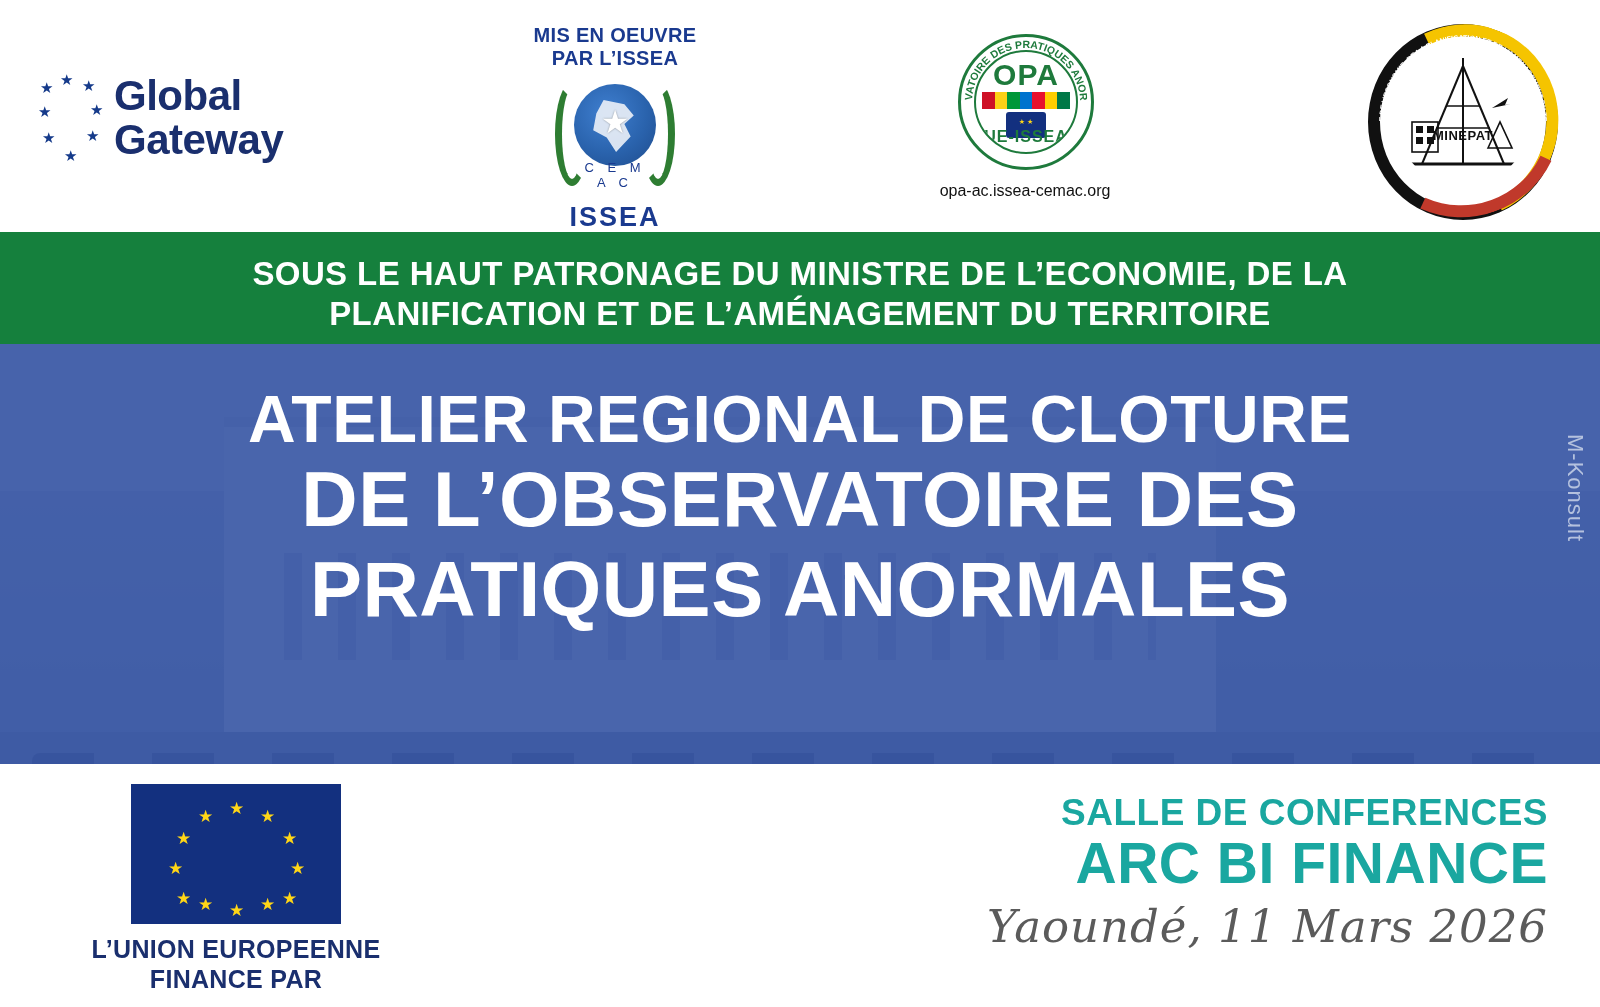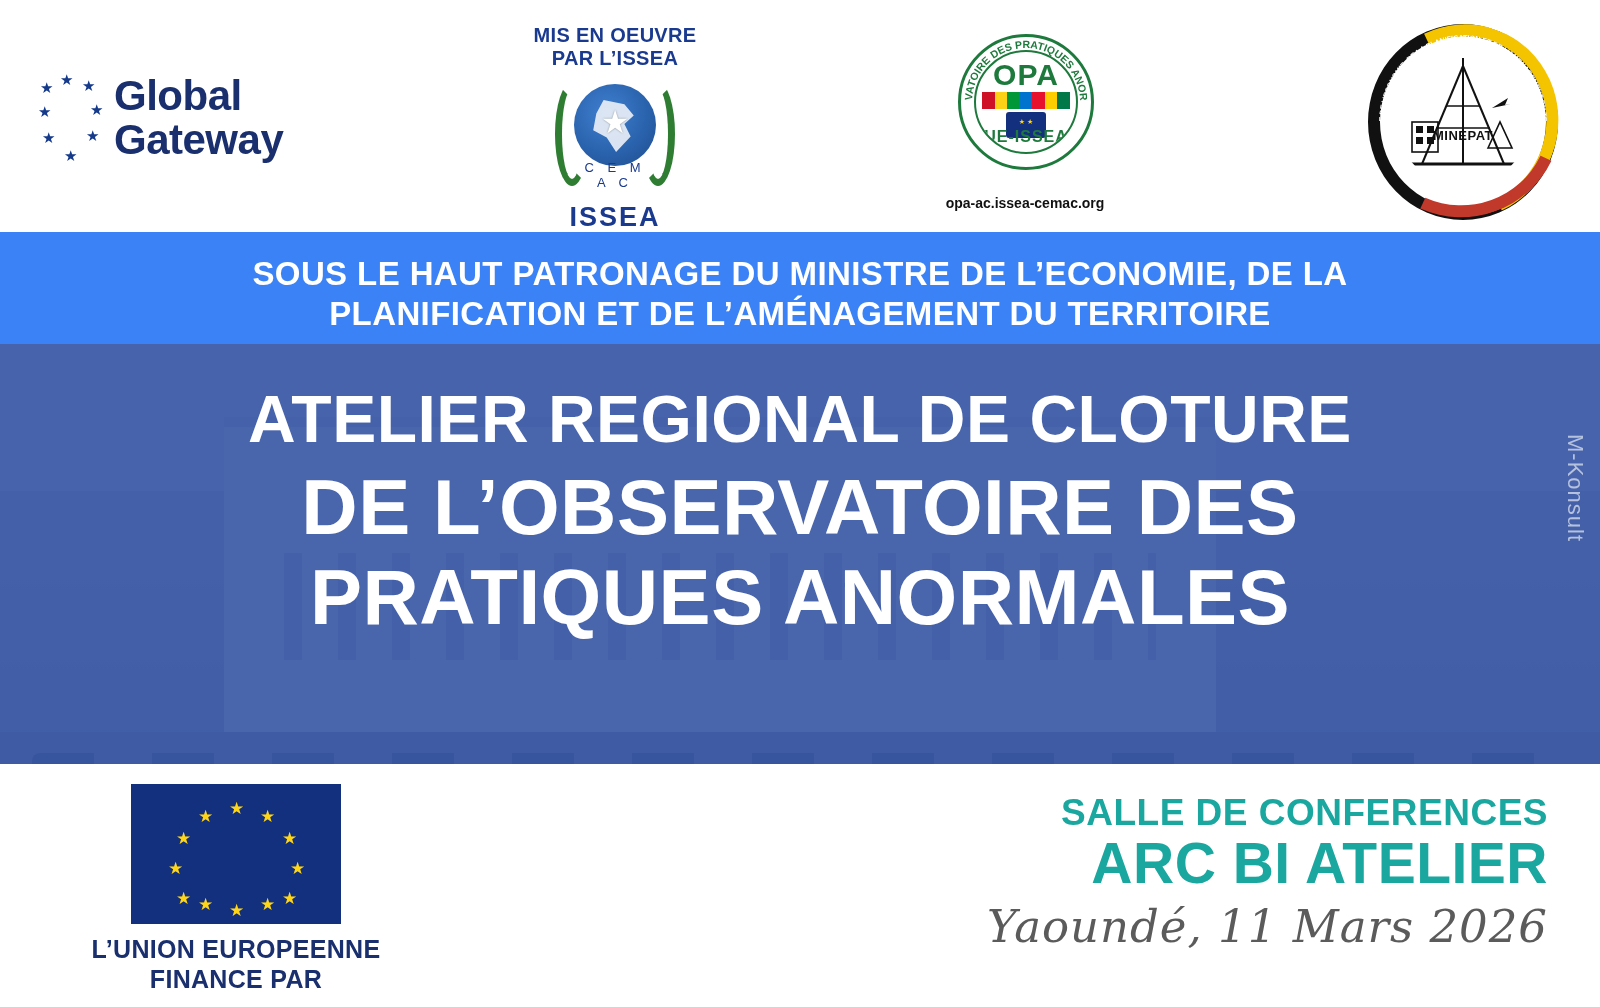"opa-ac.issea-cemac.org" .opa-url { font-size: 14px -> 16px; font-weight: bold -> normal; margin-top: 15px -> 2px }
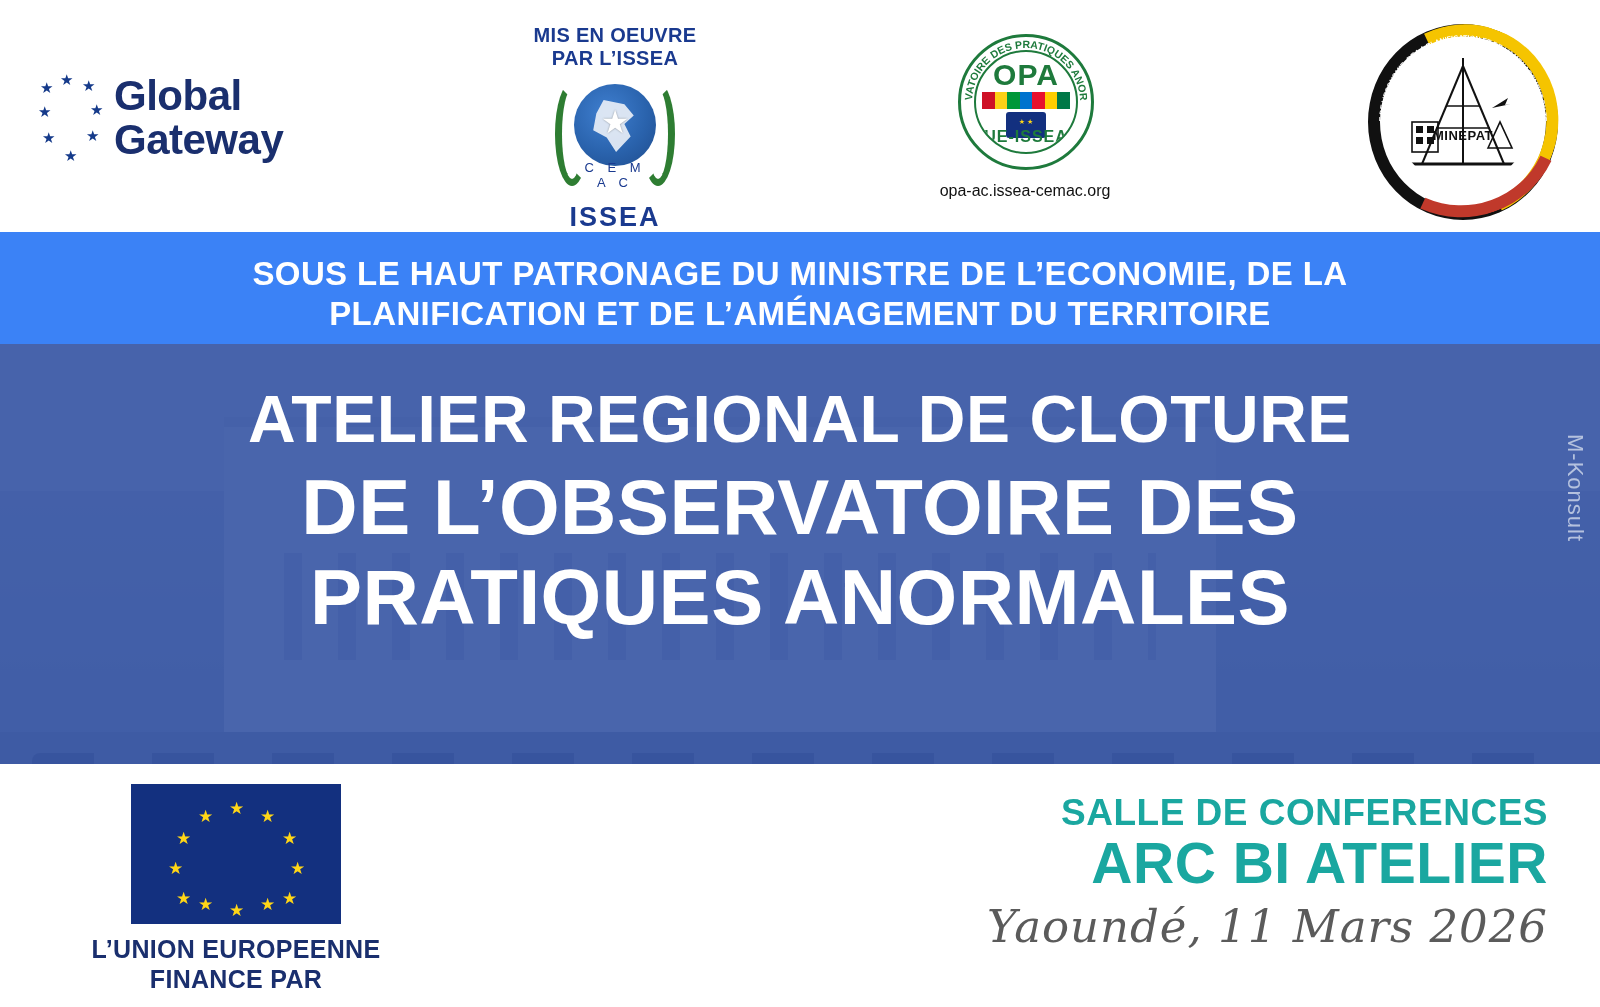"SOUS LE HAUT PATRONAGE DU" .green-band { background: #3b82f6 -> #15803d }
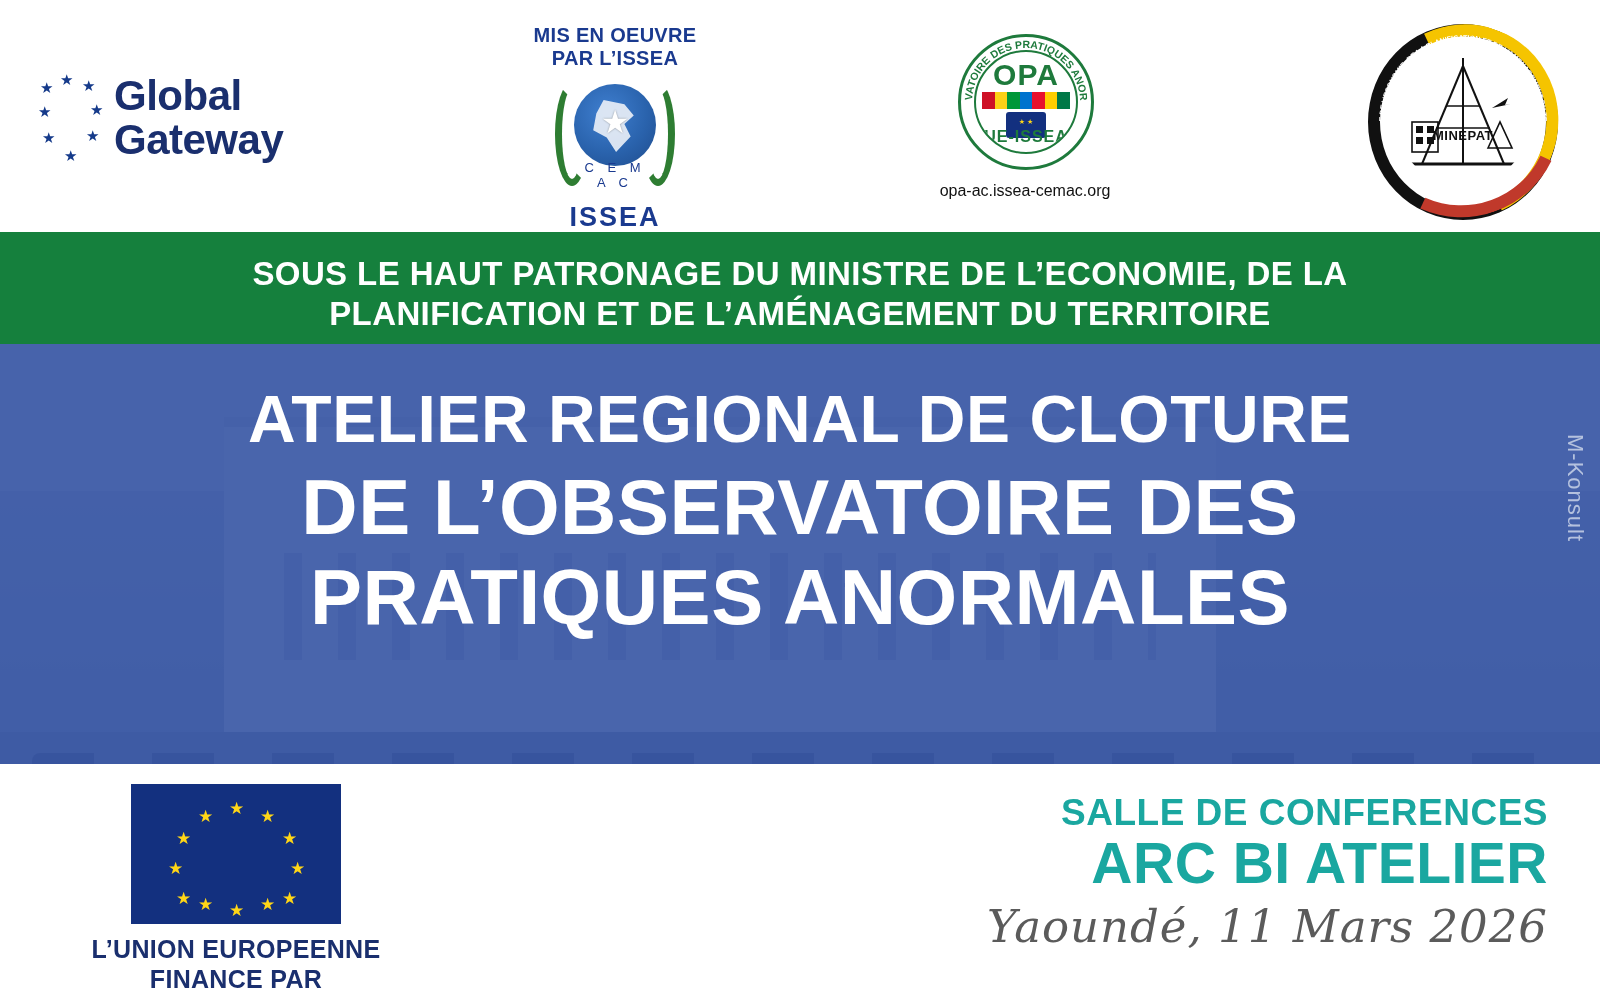"DE L’OBSERVATOIRE DES" .hero-line2 { margin-top: 16px -> 8px }
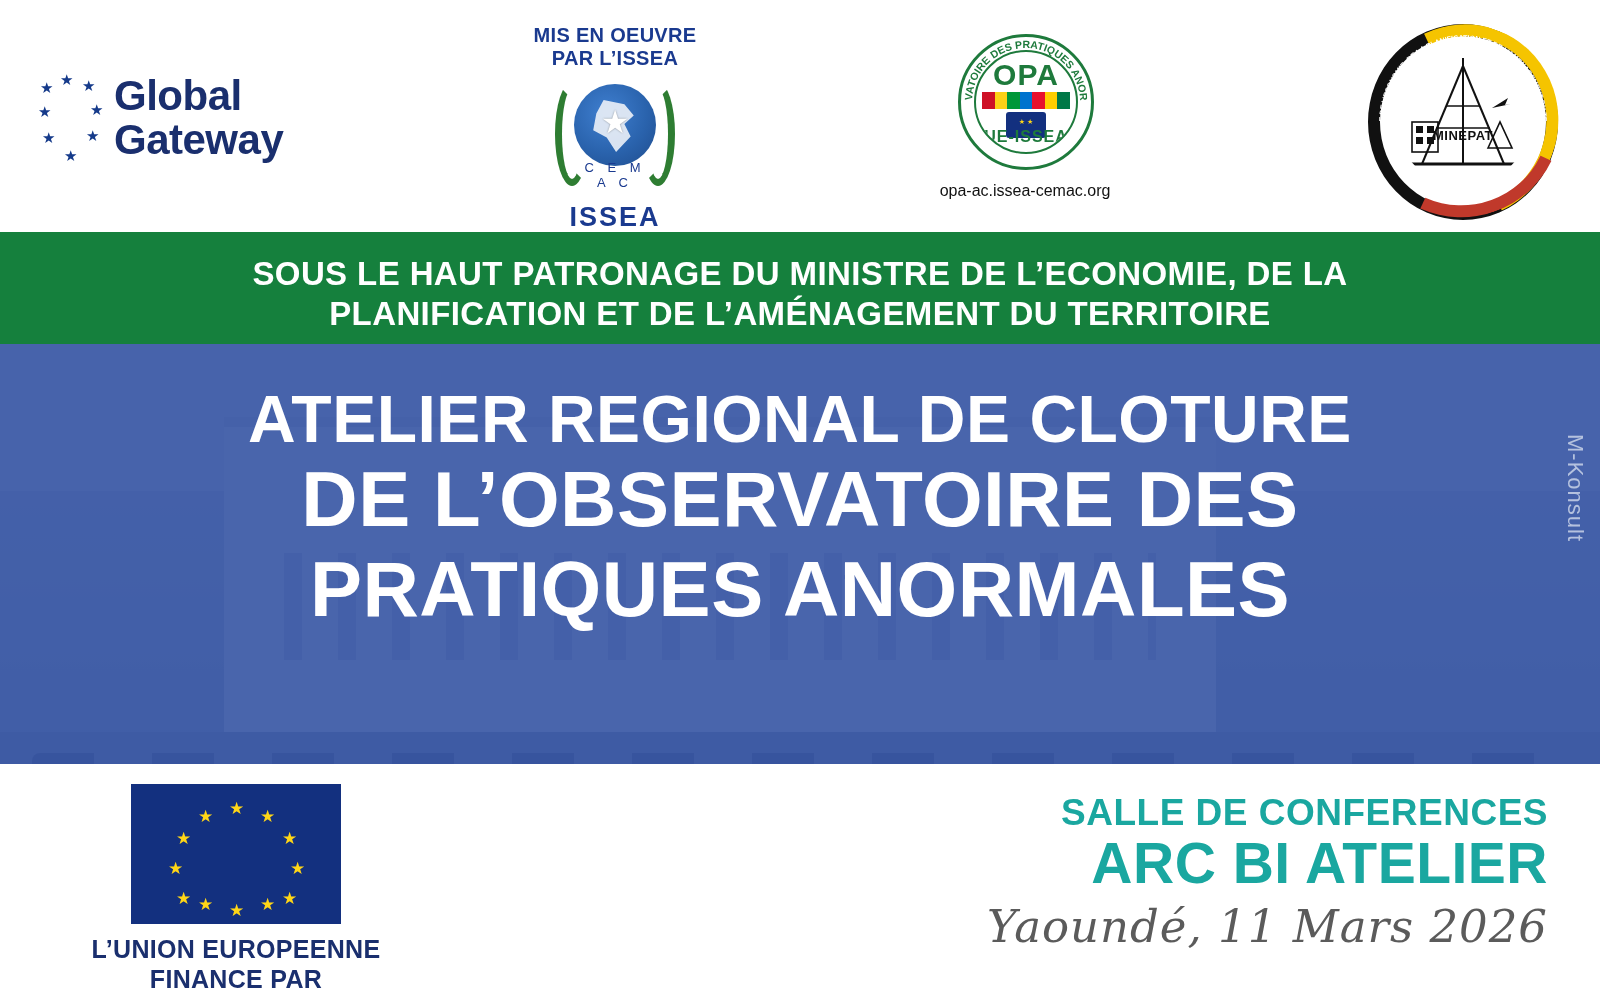"ARC BI ATELIER" div.venue-l2 { text: ATELIER -> FINANCE }
